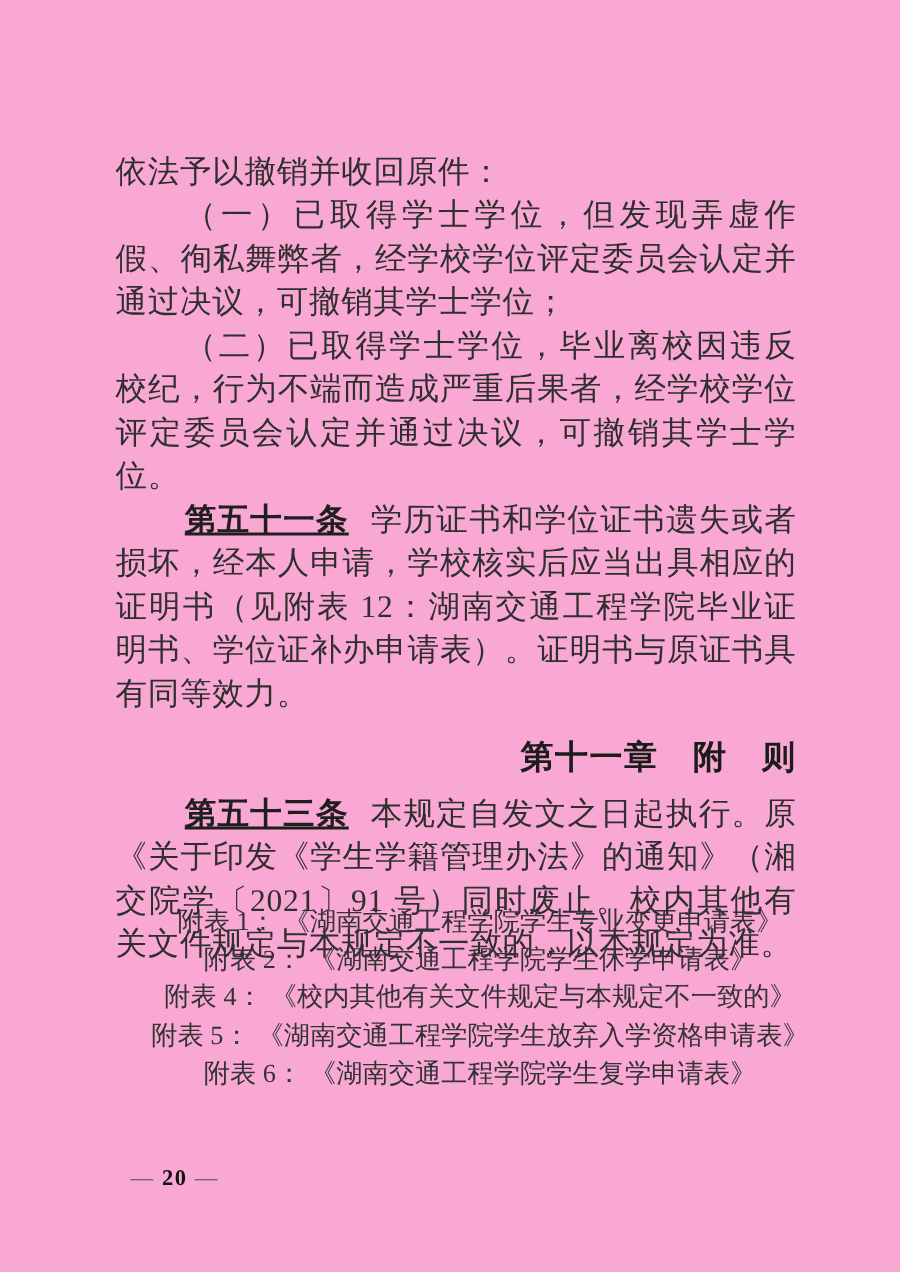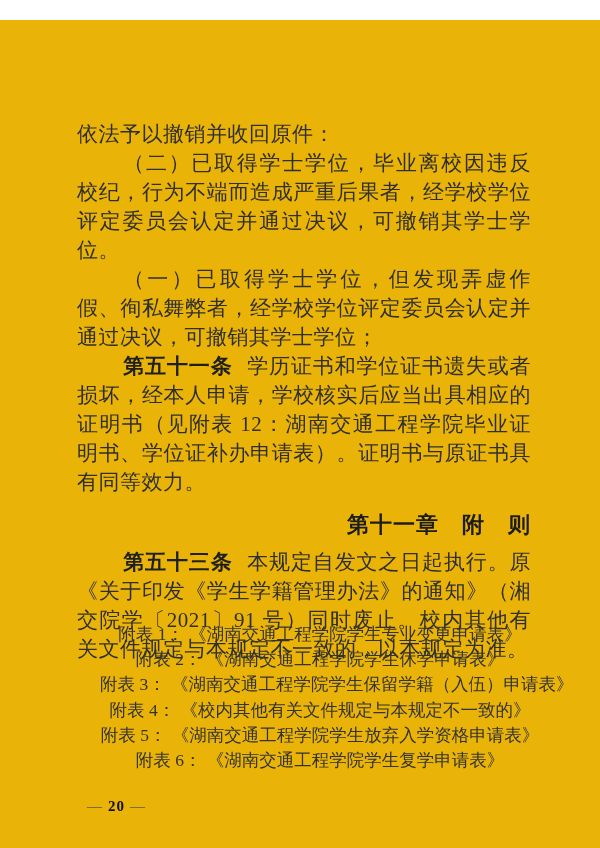"依法予以撤销并收回原件：" .page { background: #eab308 -> #f9a8d4; margin-top: 20px -> none }
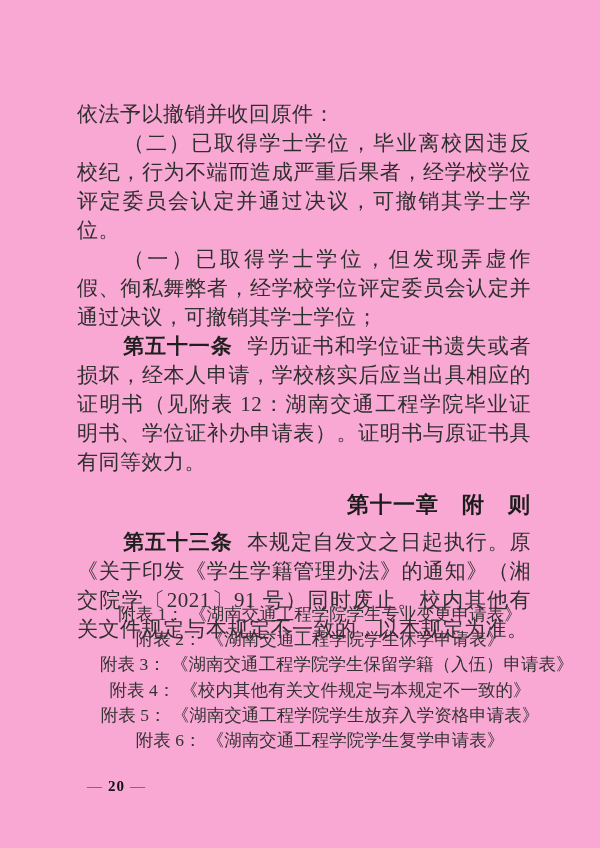"（二）已取得学士学位，毕业离校因违反校纪，行为不端而造成严重后果者，经学校学位评" p.indent { order: before "（一）已取得学士学位，但发现弄虚作假、徇私舞弊者，经学校学位评定委员会认定并通过" -> after "（一）已取得学士学位，但发现弄虚作假、徇私舞弊者，经学校学位评定委员会认定并通过" }
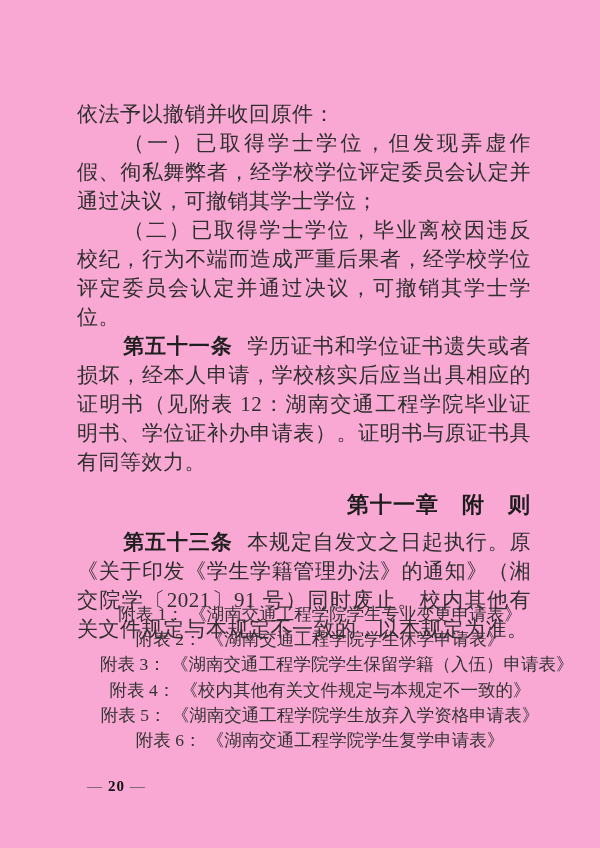"第五十一条" .article-lead { text-decoration: none -> underline }
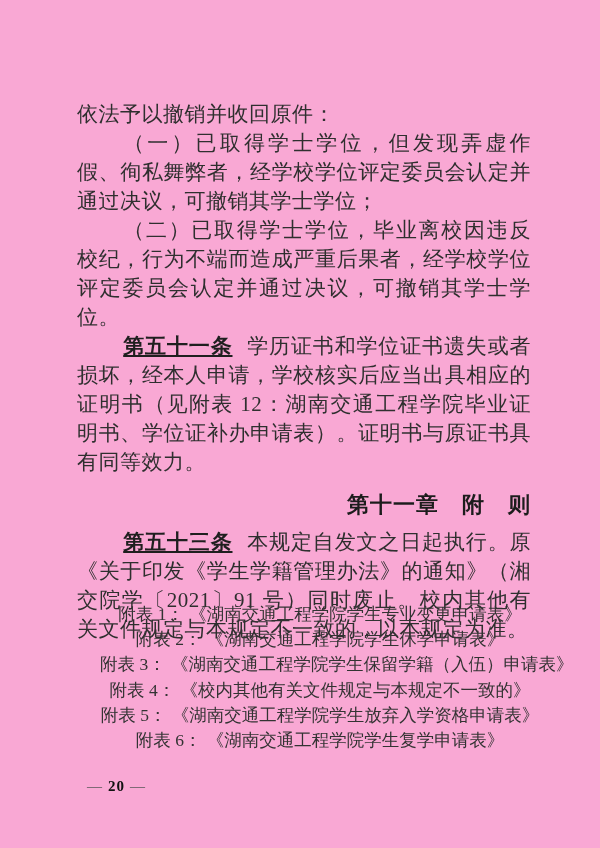"附表 3： 《湖南交通工程学院学生保留学籍（入伍）申请表》" div.appendix-item { html: <div> <span>附表 3：</span><span>《湖南交通工程学院学生保留学籍（入伍）申请表》</span> </div> -> none }
